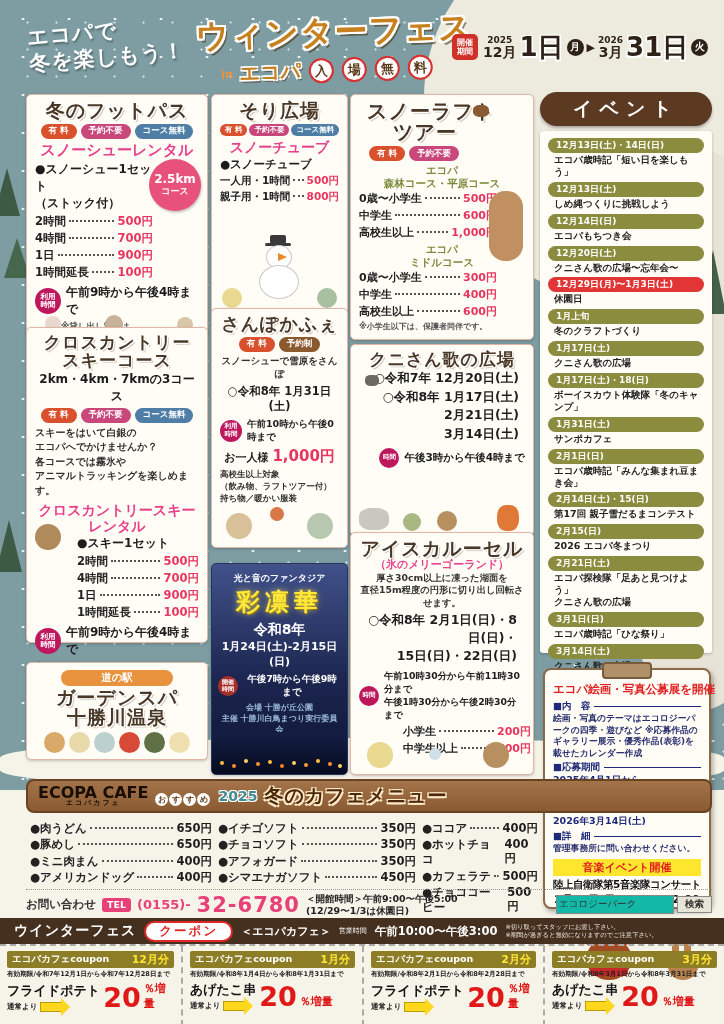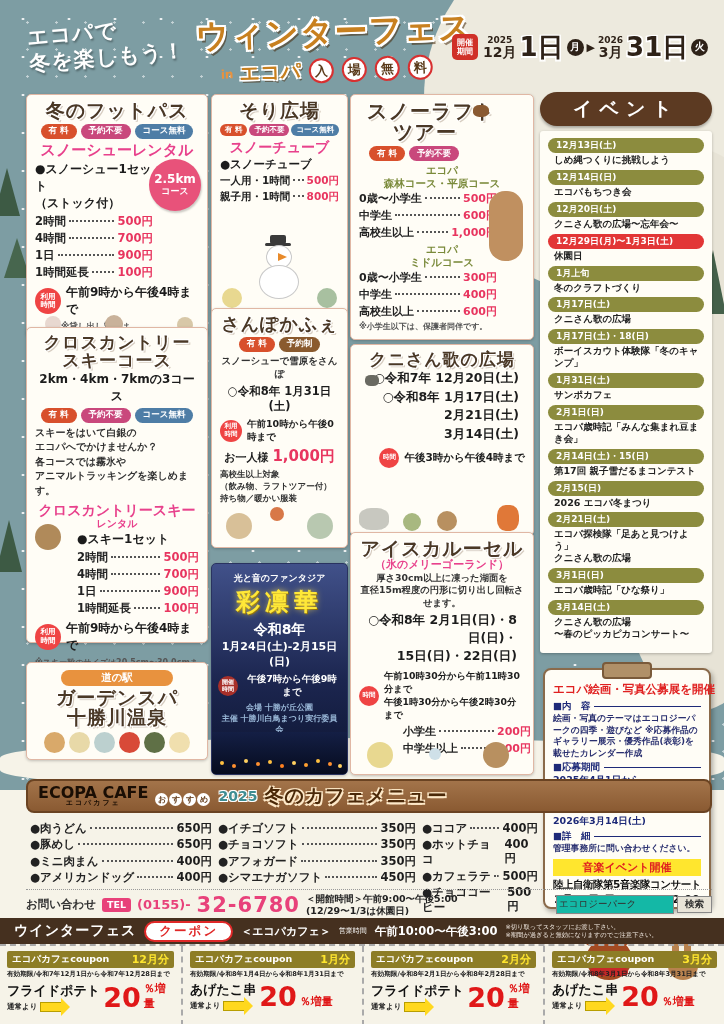"12月13日(土)・14日(日)" div.eitem { html: none -> <div> <span>12月13日(土)・14日(日)</span> <div>エコパ歳時記「短い日を楽しもう」</div> </div> }
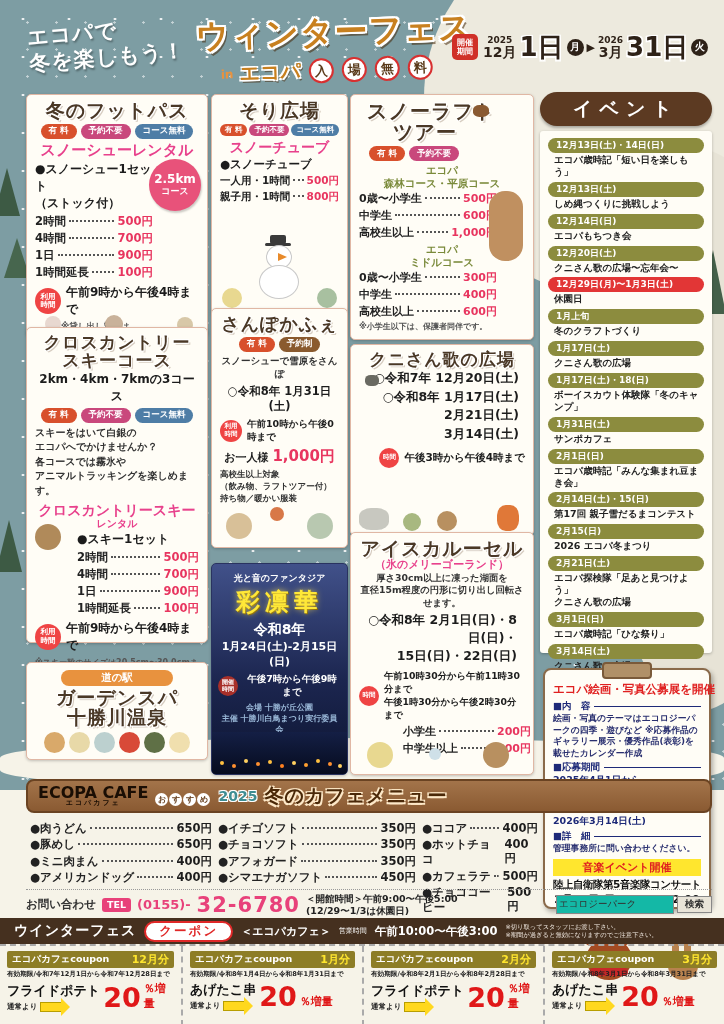"利用" .tbadge { background: #ef4444 -> #be185d }
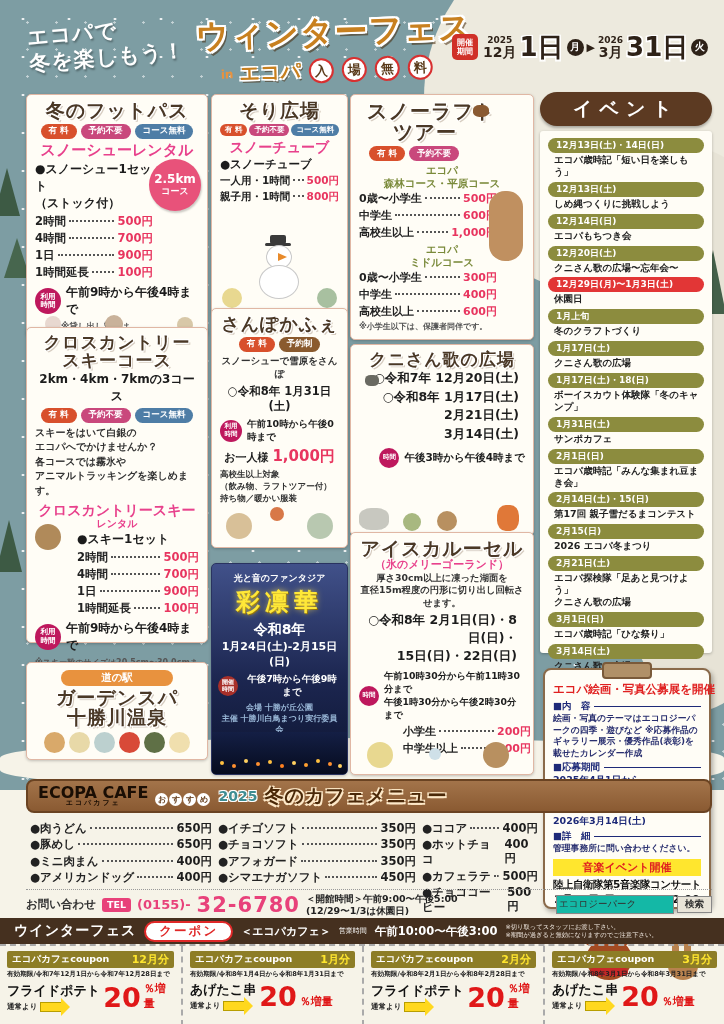"レンタル" div.pink { font-size: 10px -> 14px }
